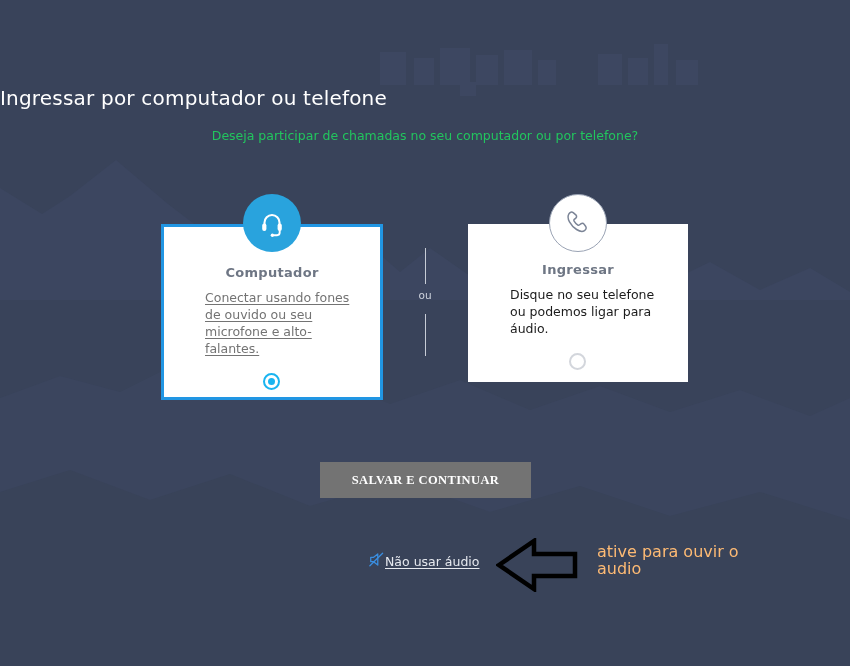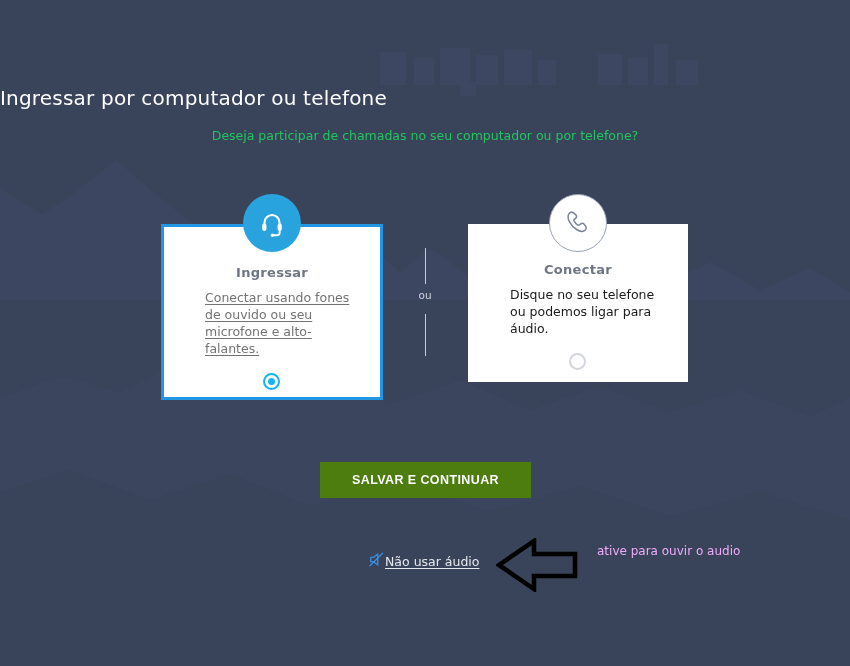"Ingressar" div.card-heading { text: Ingressar -> Computador }
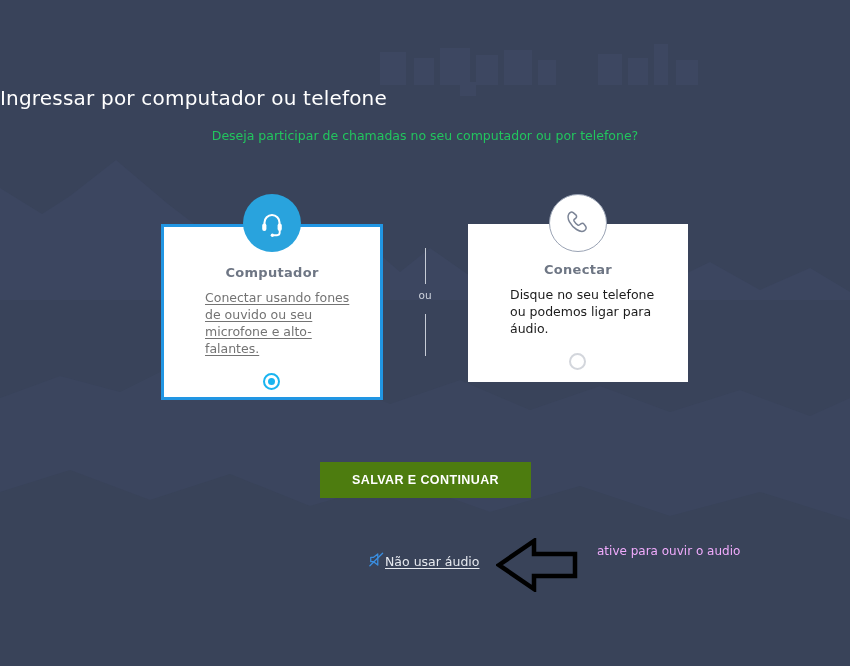"Conectar" div.card-heading { text: Conectar -> Ingressar }
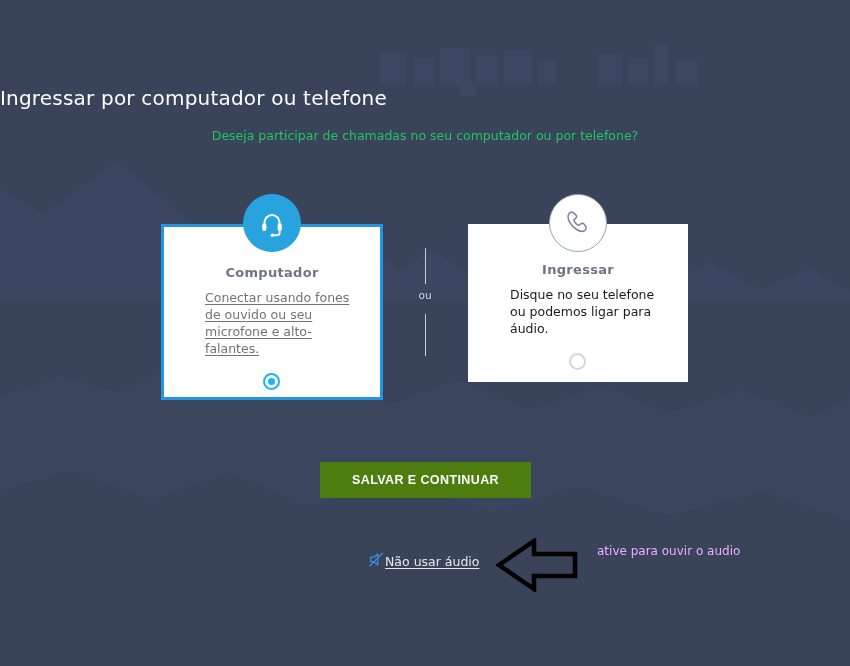"SALVAR E CONTINUAR" #save-continue-button { background: #4d7c0f -> #737373; font-family: Liberation Sans, sans-serif -> Liberation Serif, serif }
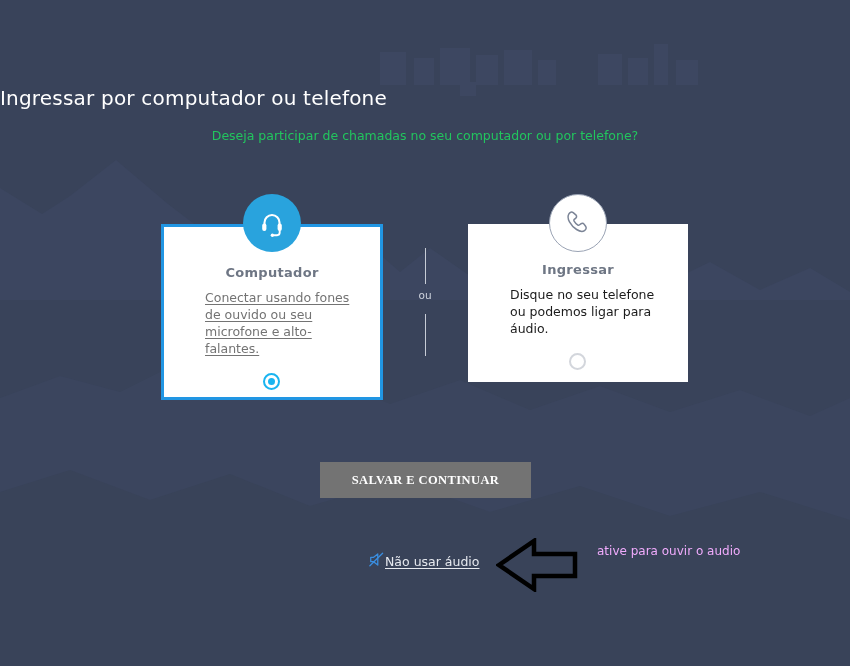"ative para ouvir o audio" #annotation-text { color: #f0abfc -> #fdba74; font-size: 12px -> 16px }
